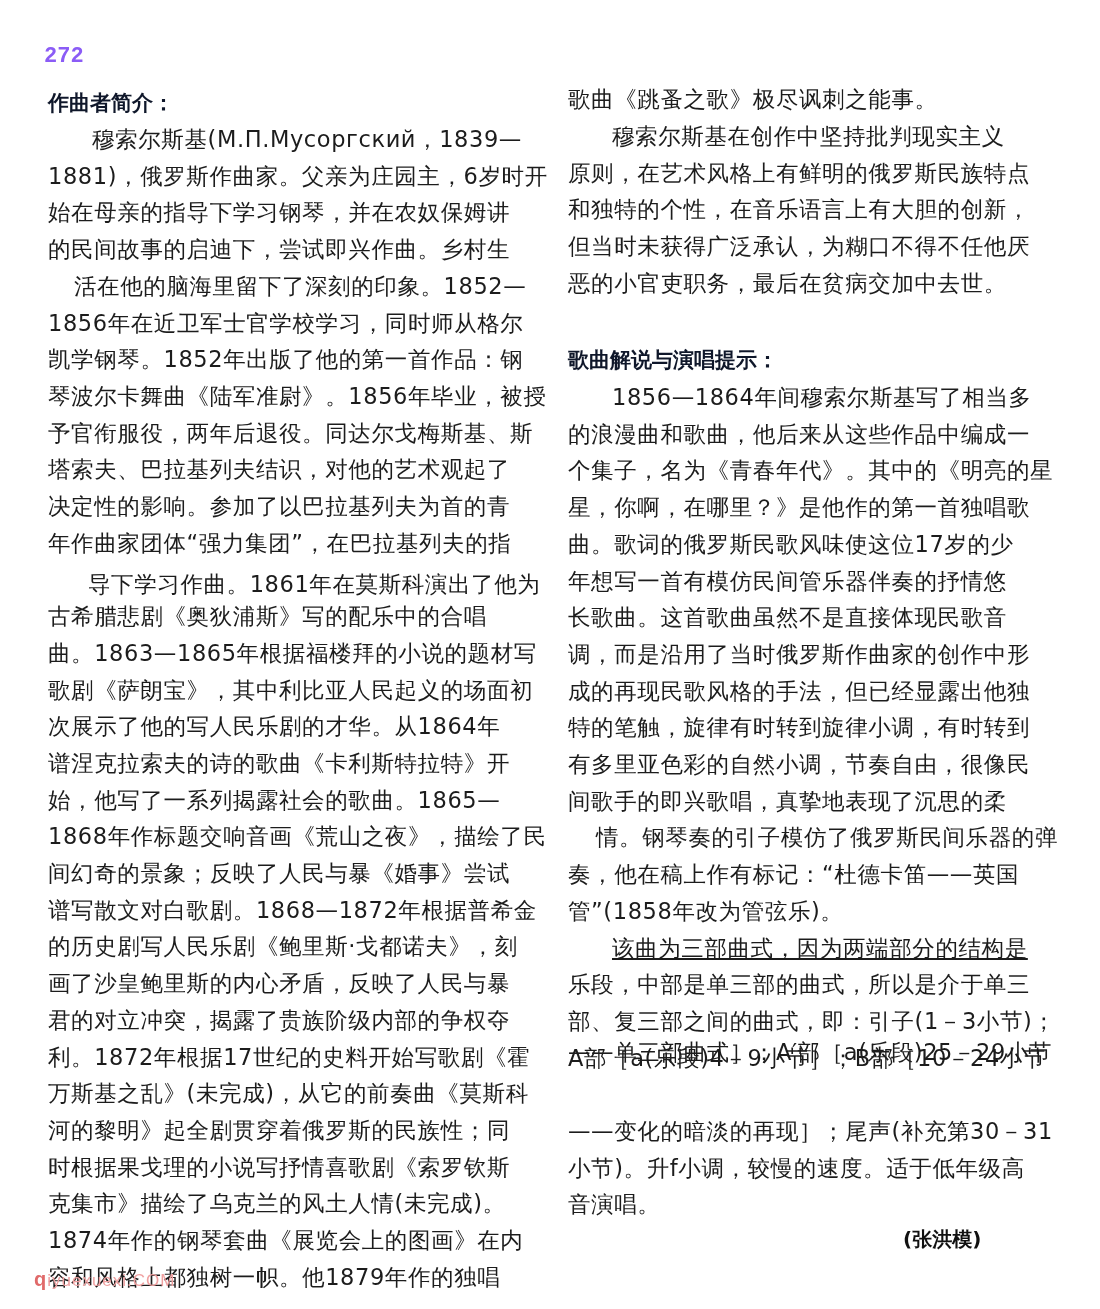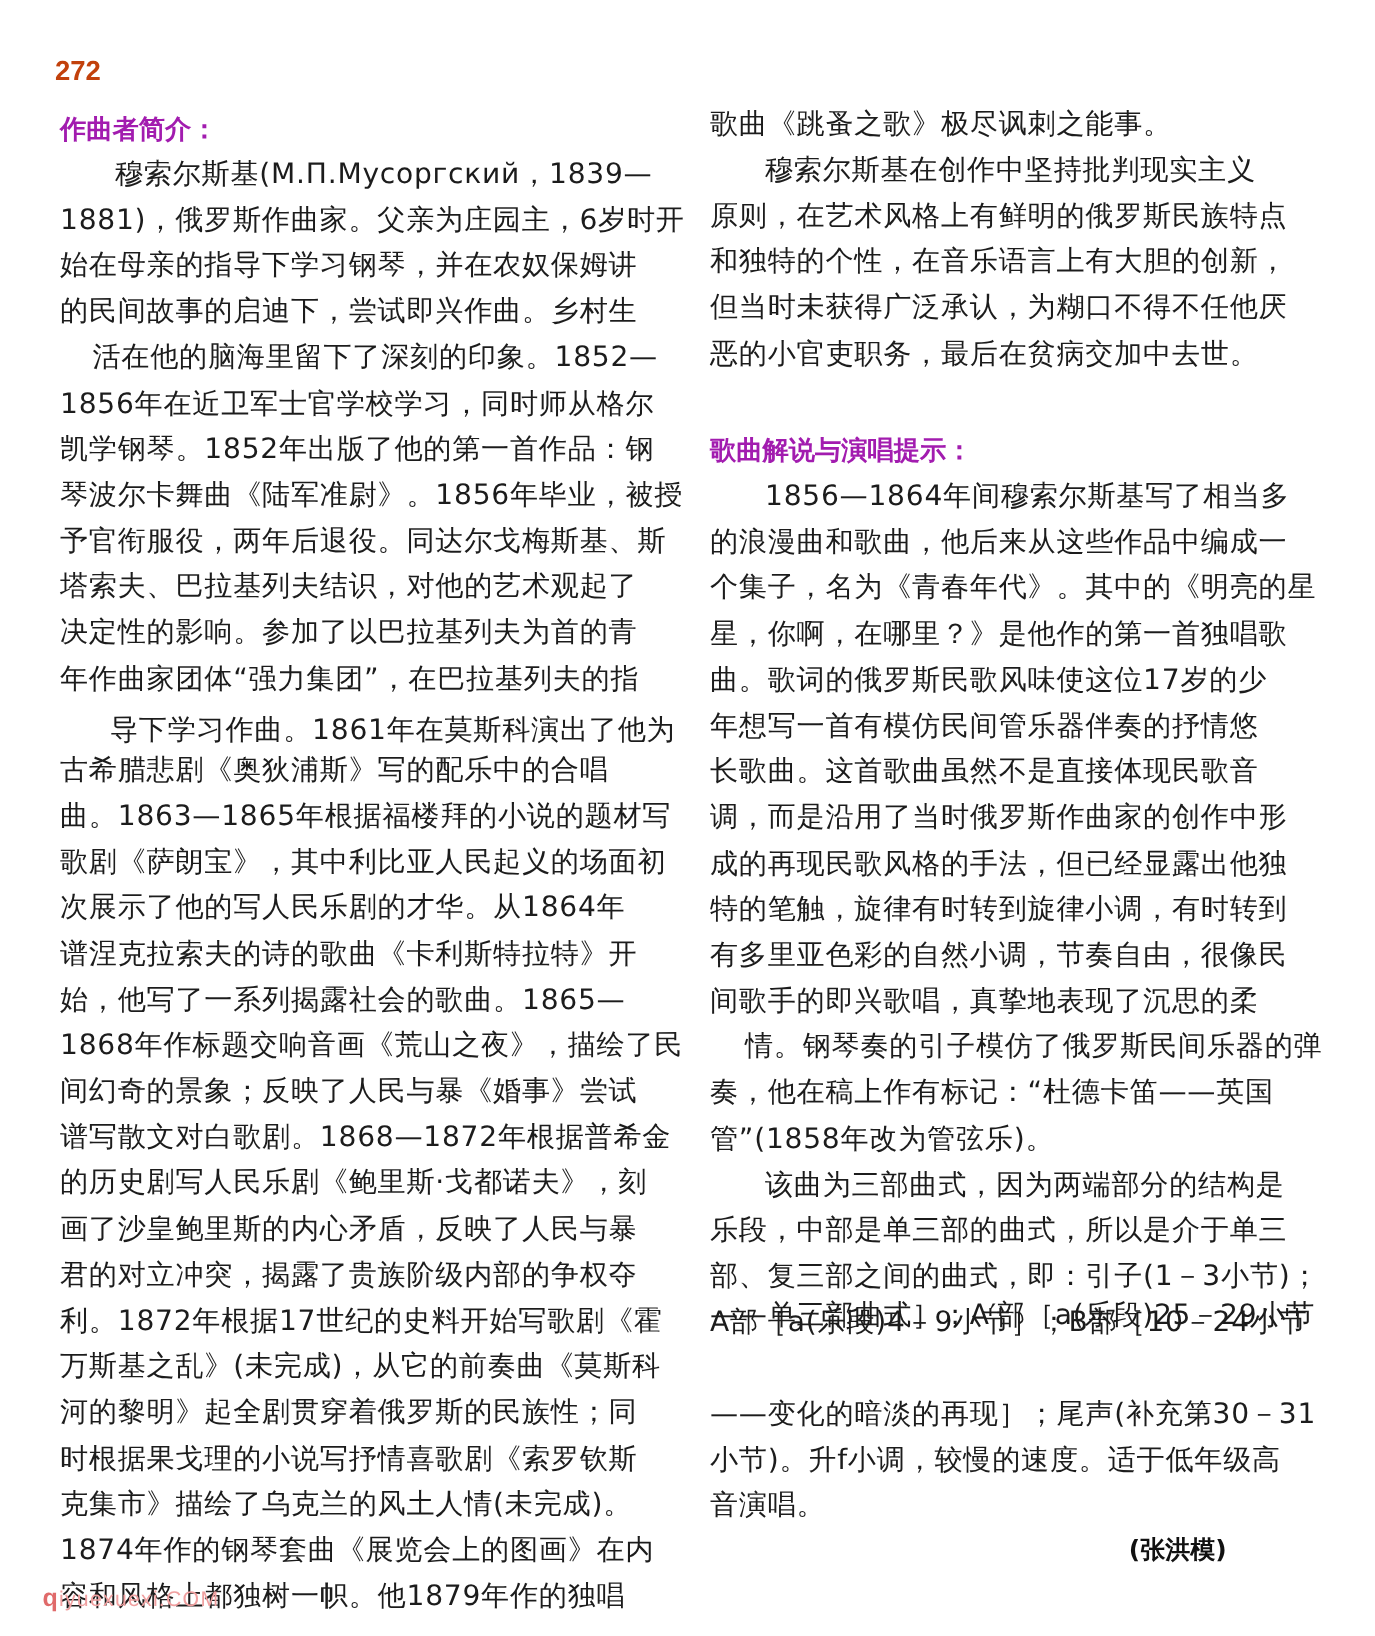"272" .page-number { color: #c2410c -> #8b5cf6; font-family: Liberation Sans, sans-serif -> Liberation Mono, monospace }
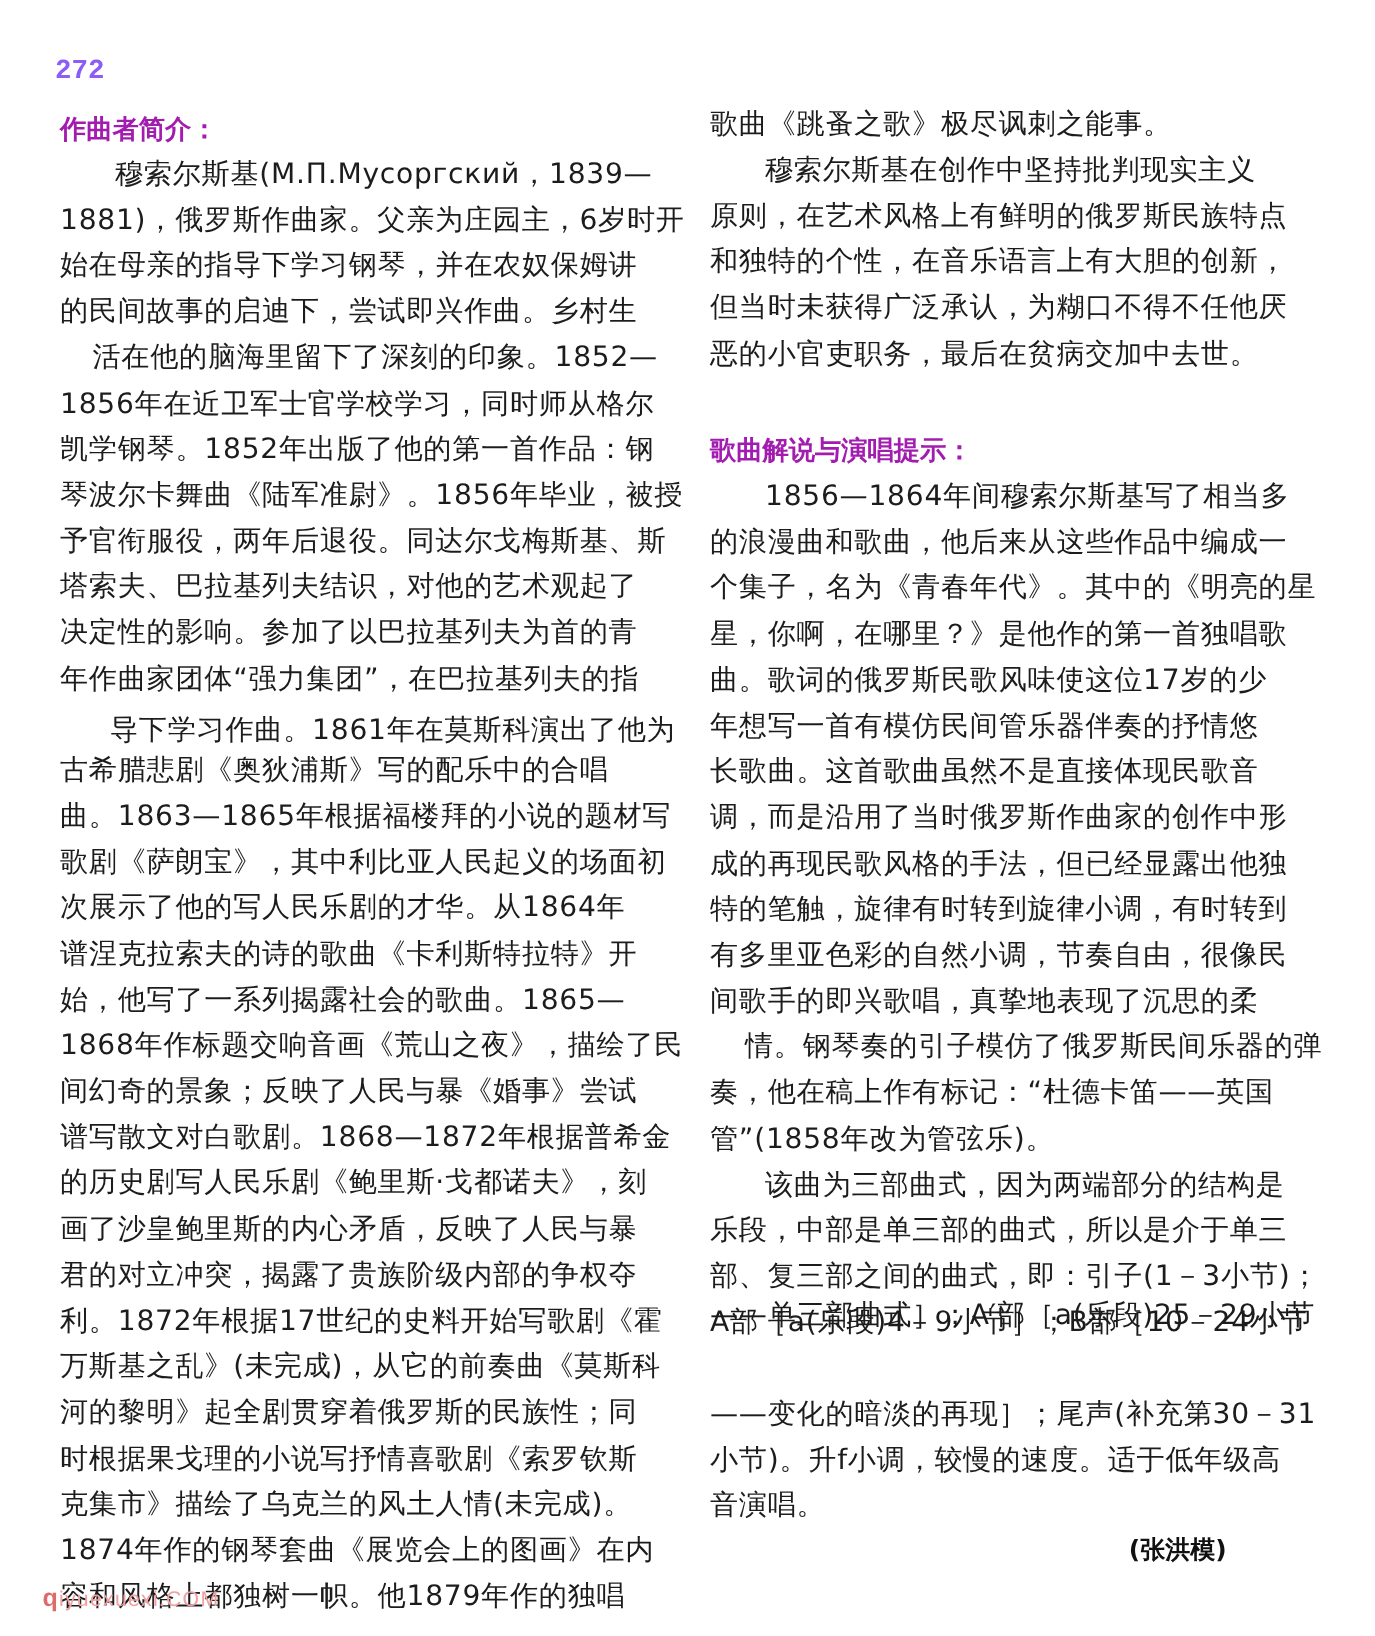"作曲者简介：" .heading { color: #a21caf -> #0f172a }
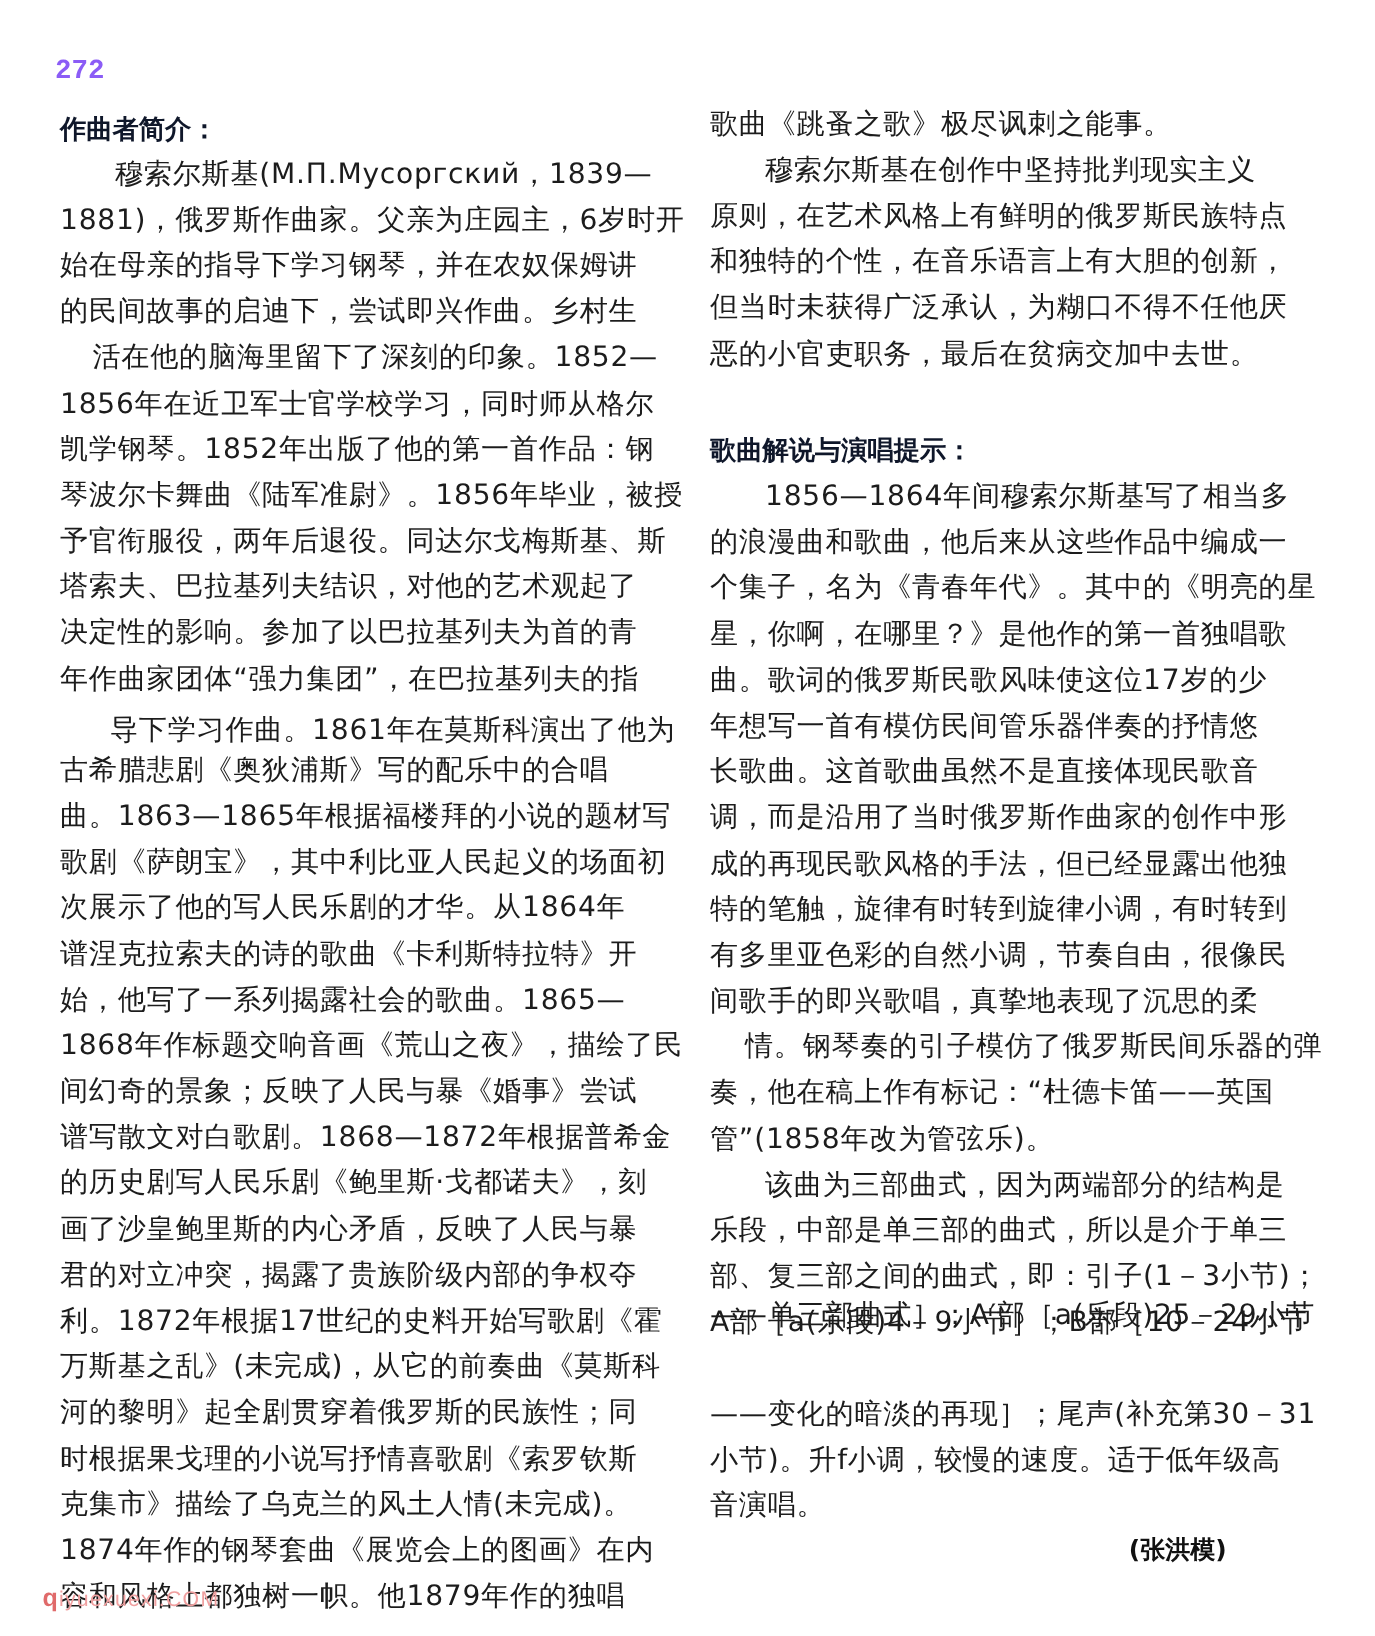"该曲为三部曲式，因为两端部分的结构是" div.line { text-decoration: none -> underline }
